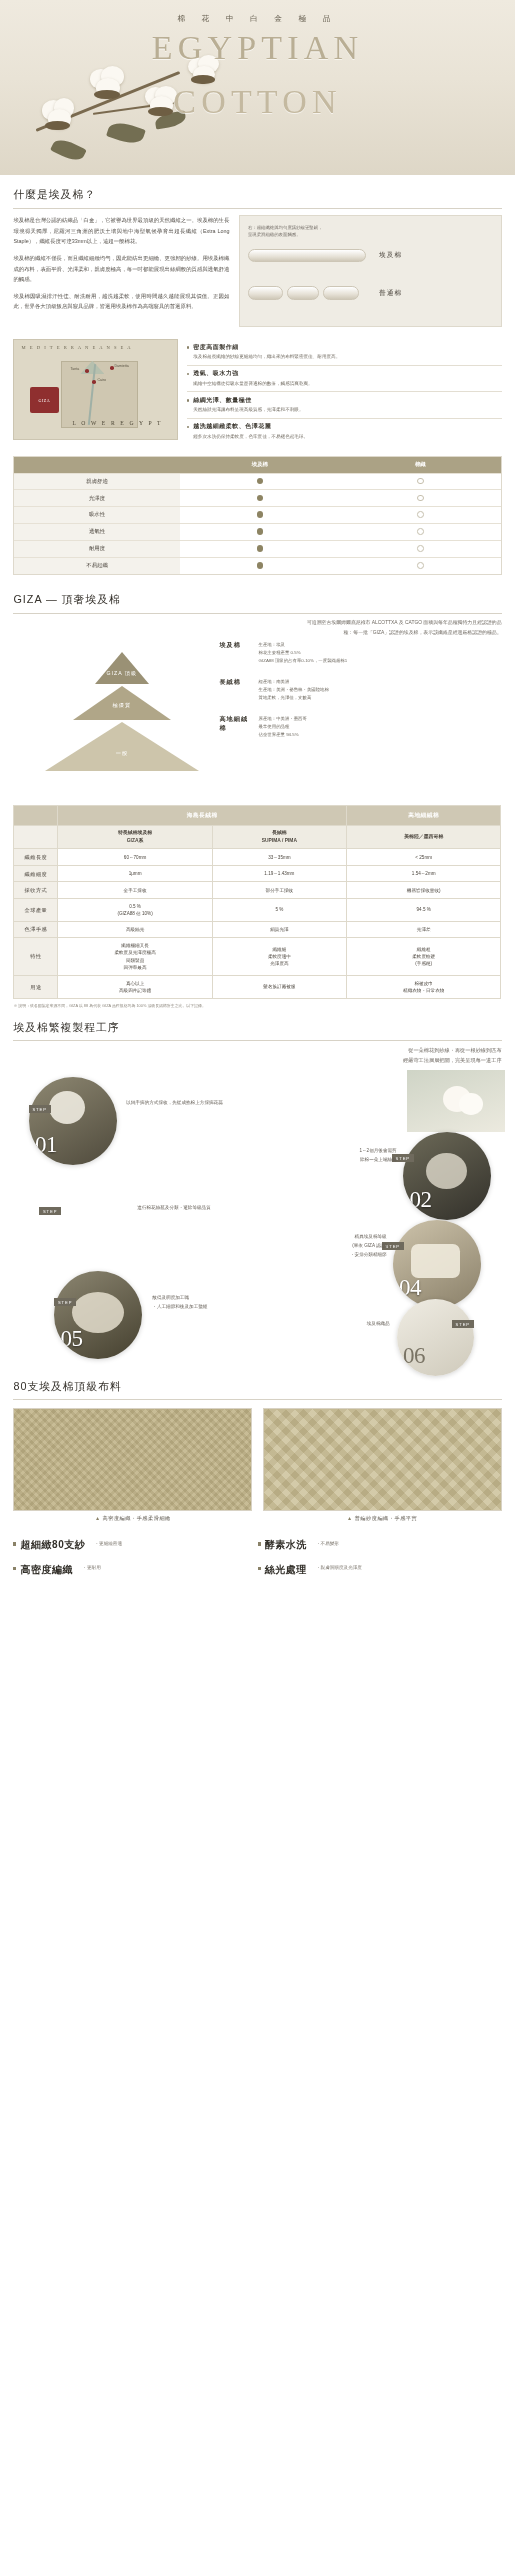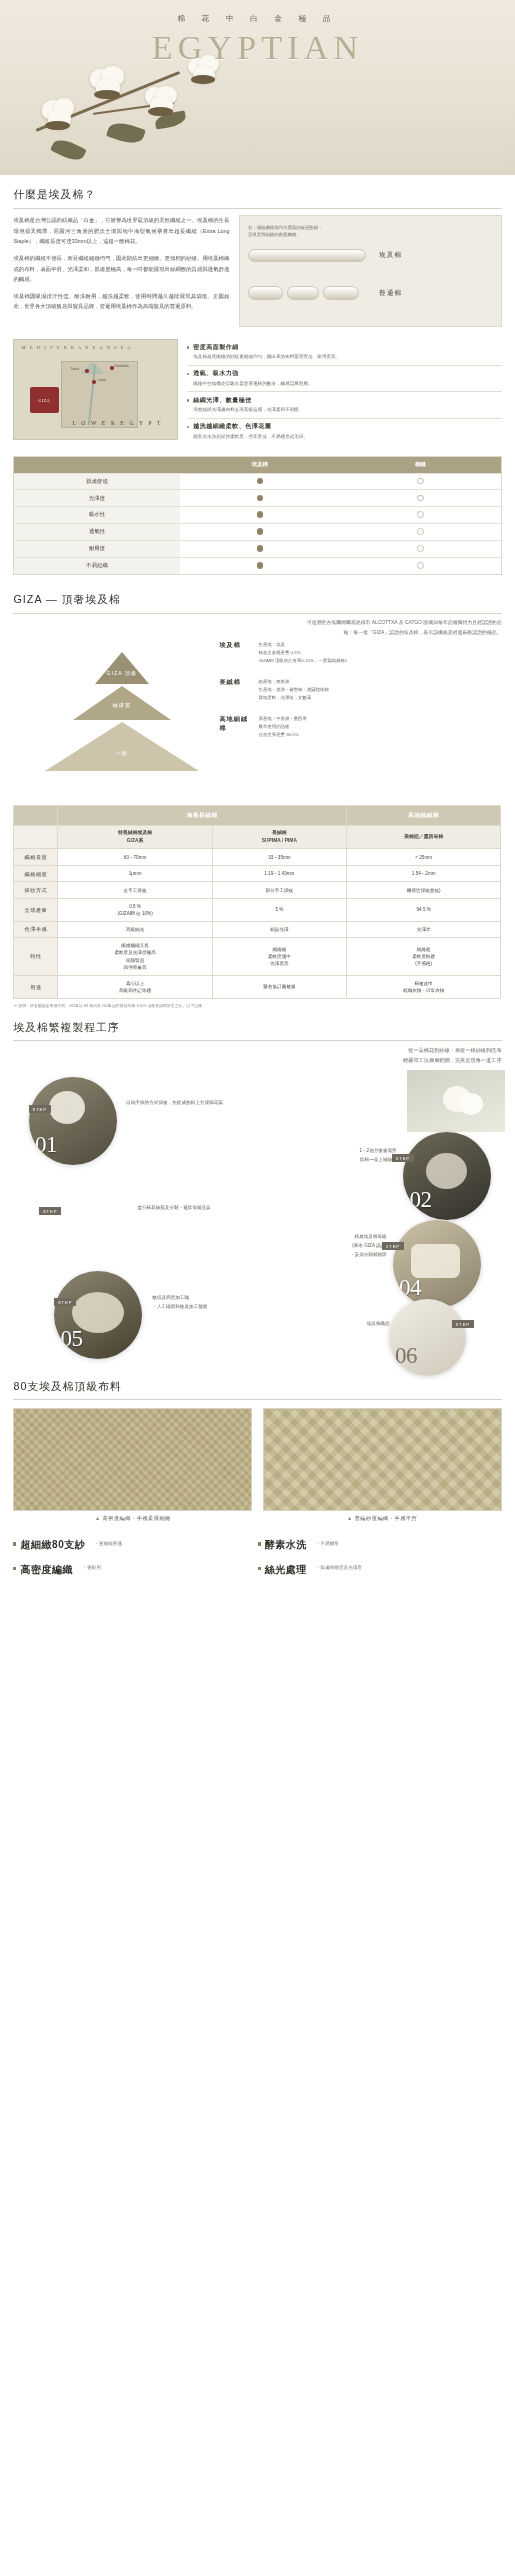"COTTON" span.l2 { html: none -> <span>COTTON</span> }
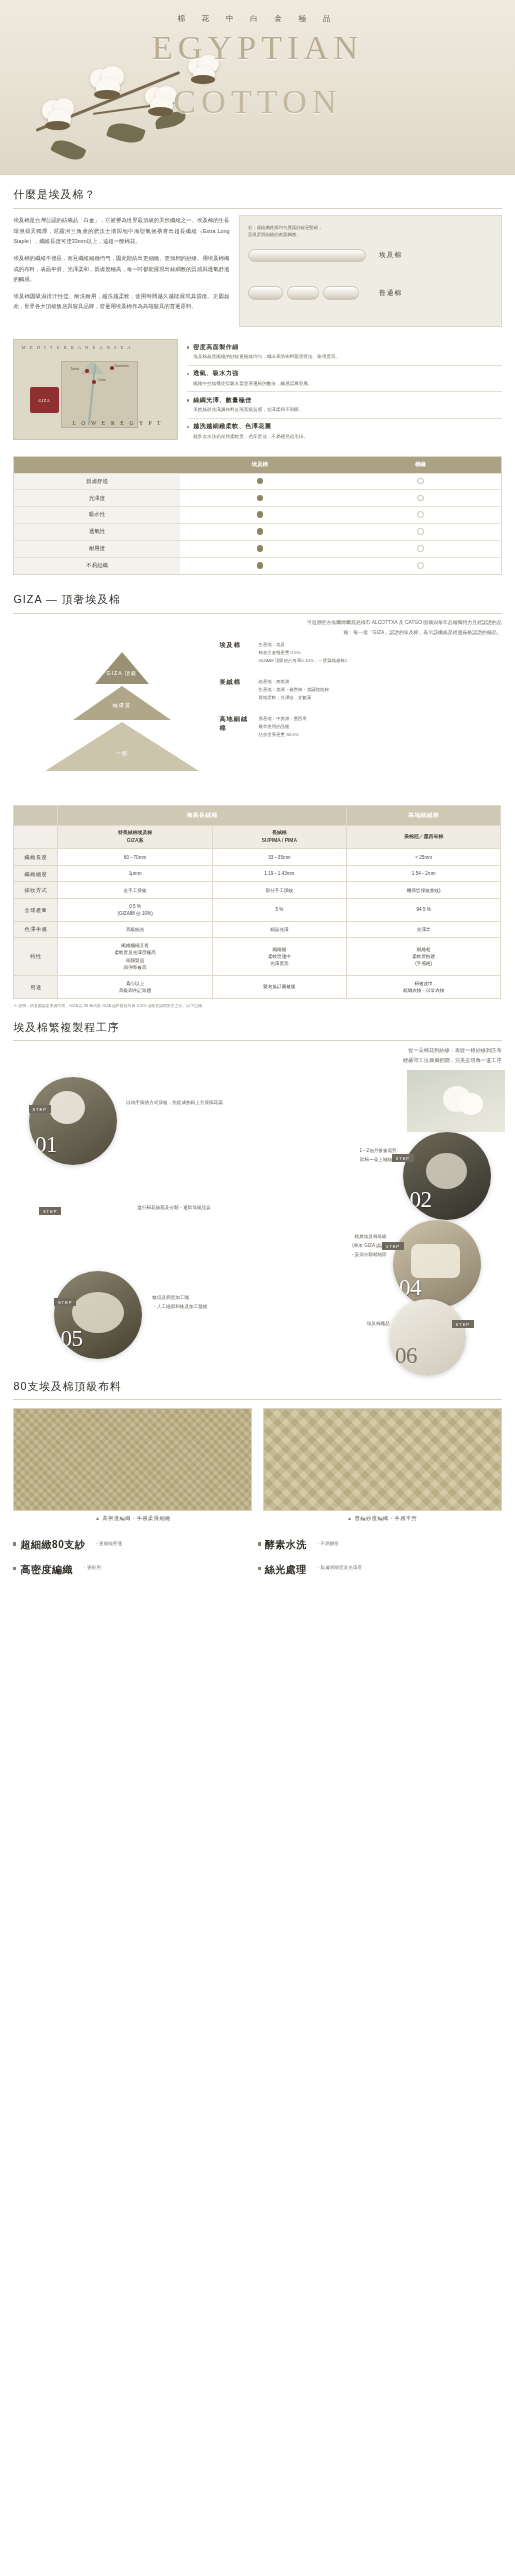"06" div.circle { right: 39px -> 31px }
